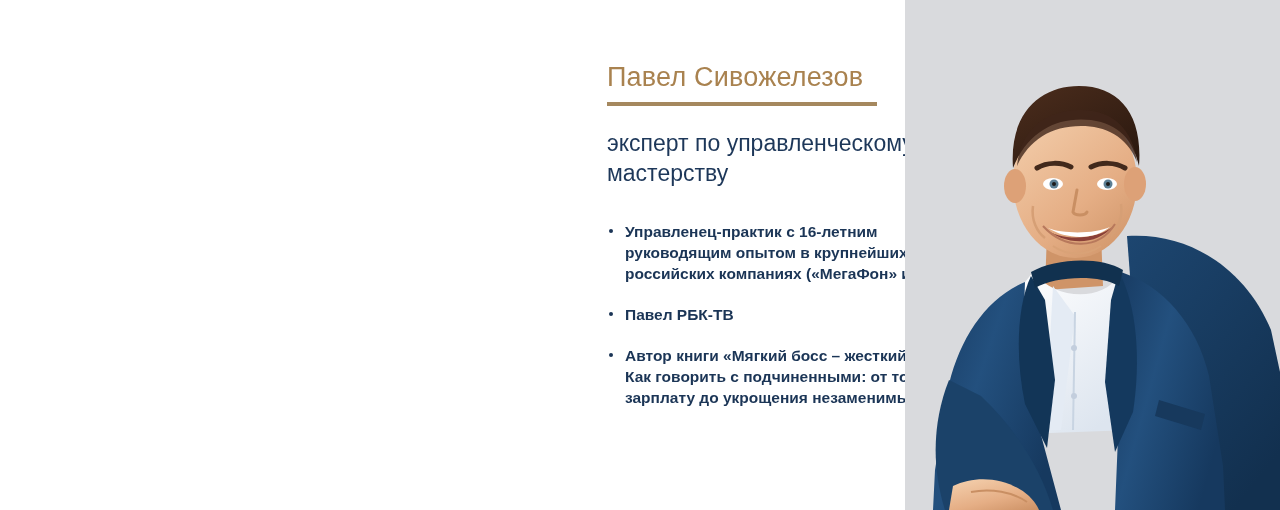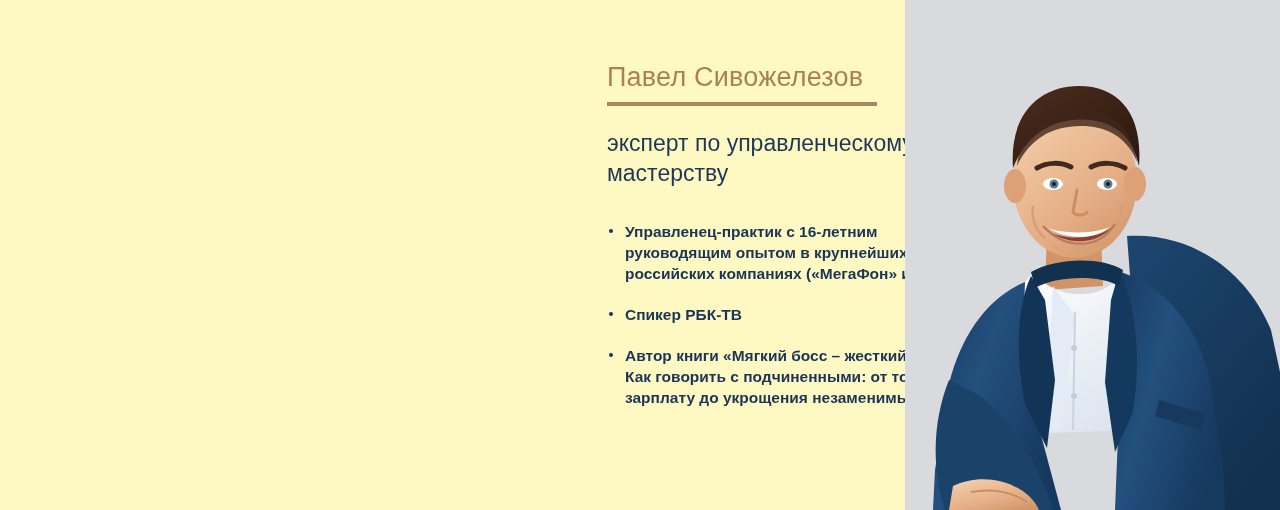"Павел Сивожелезов" #slide { background: #fef9c3 -> #ffffff }
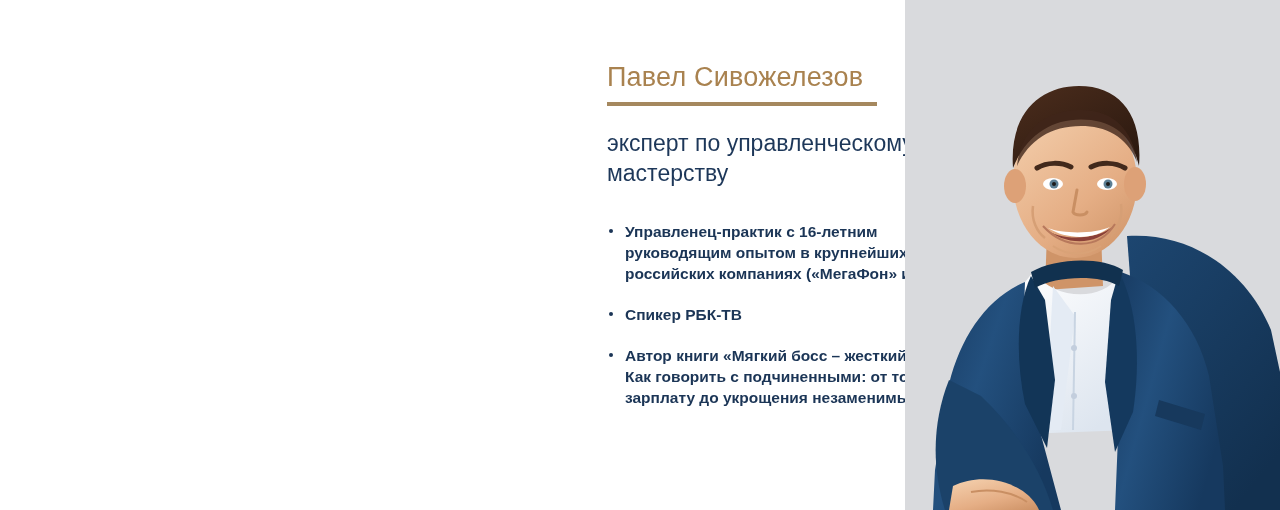"Спикер РБК-ТВ" span { text: Спикер -> Павел }
